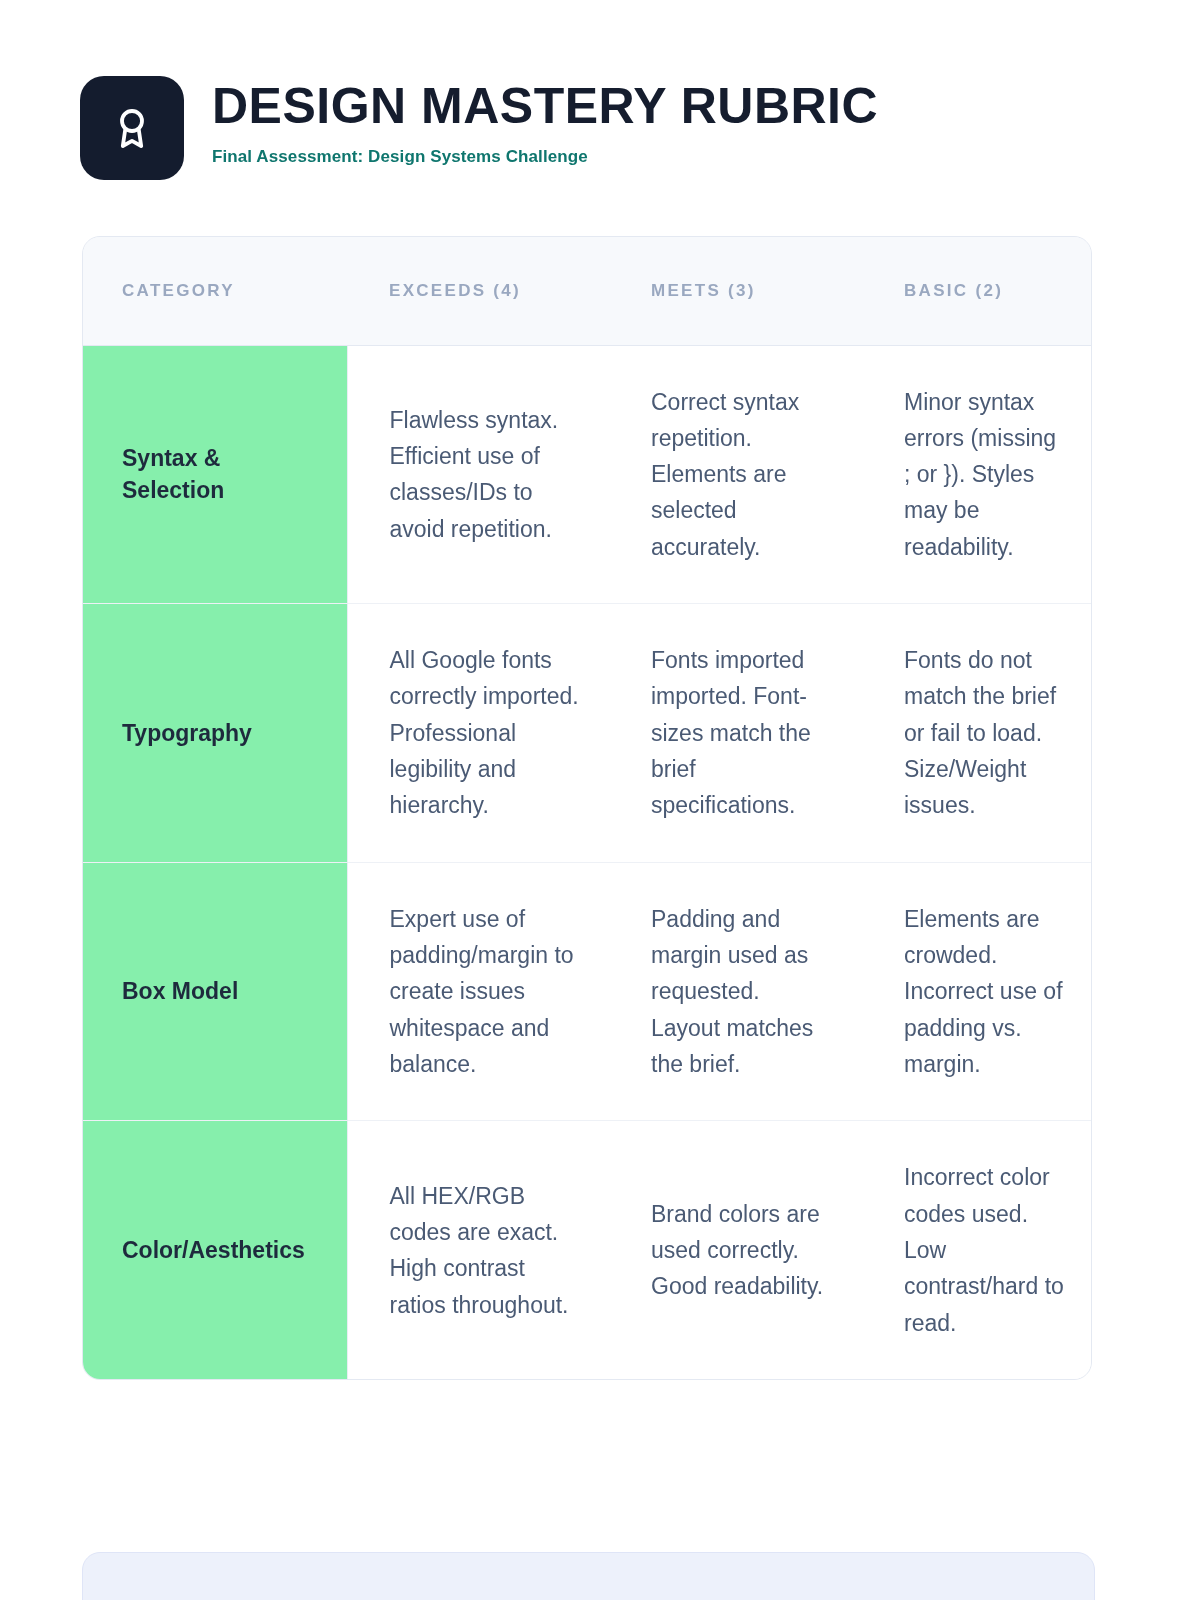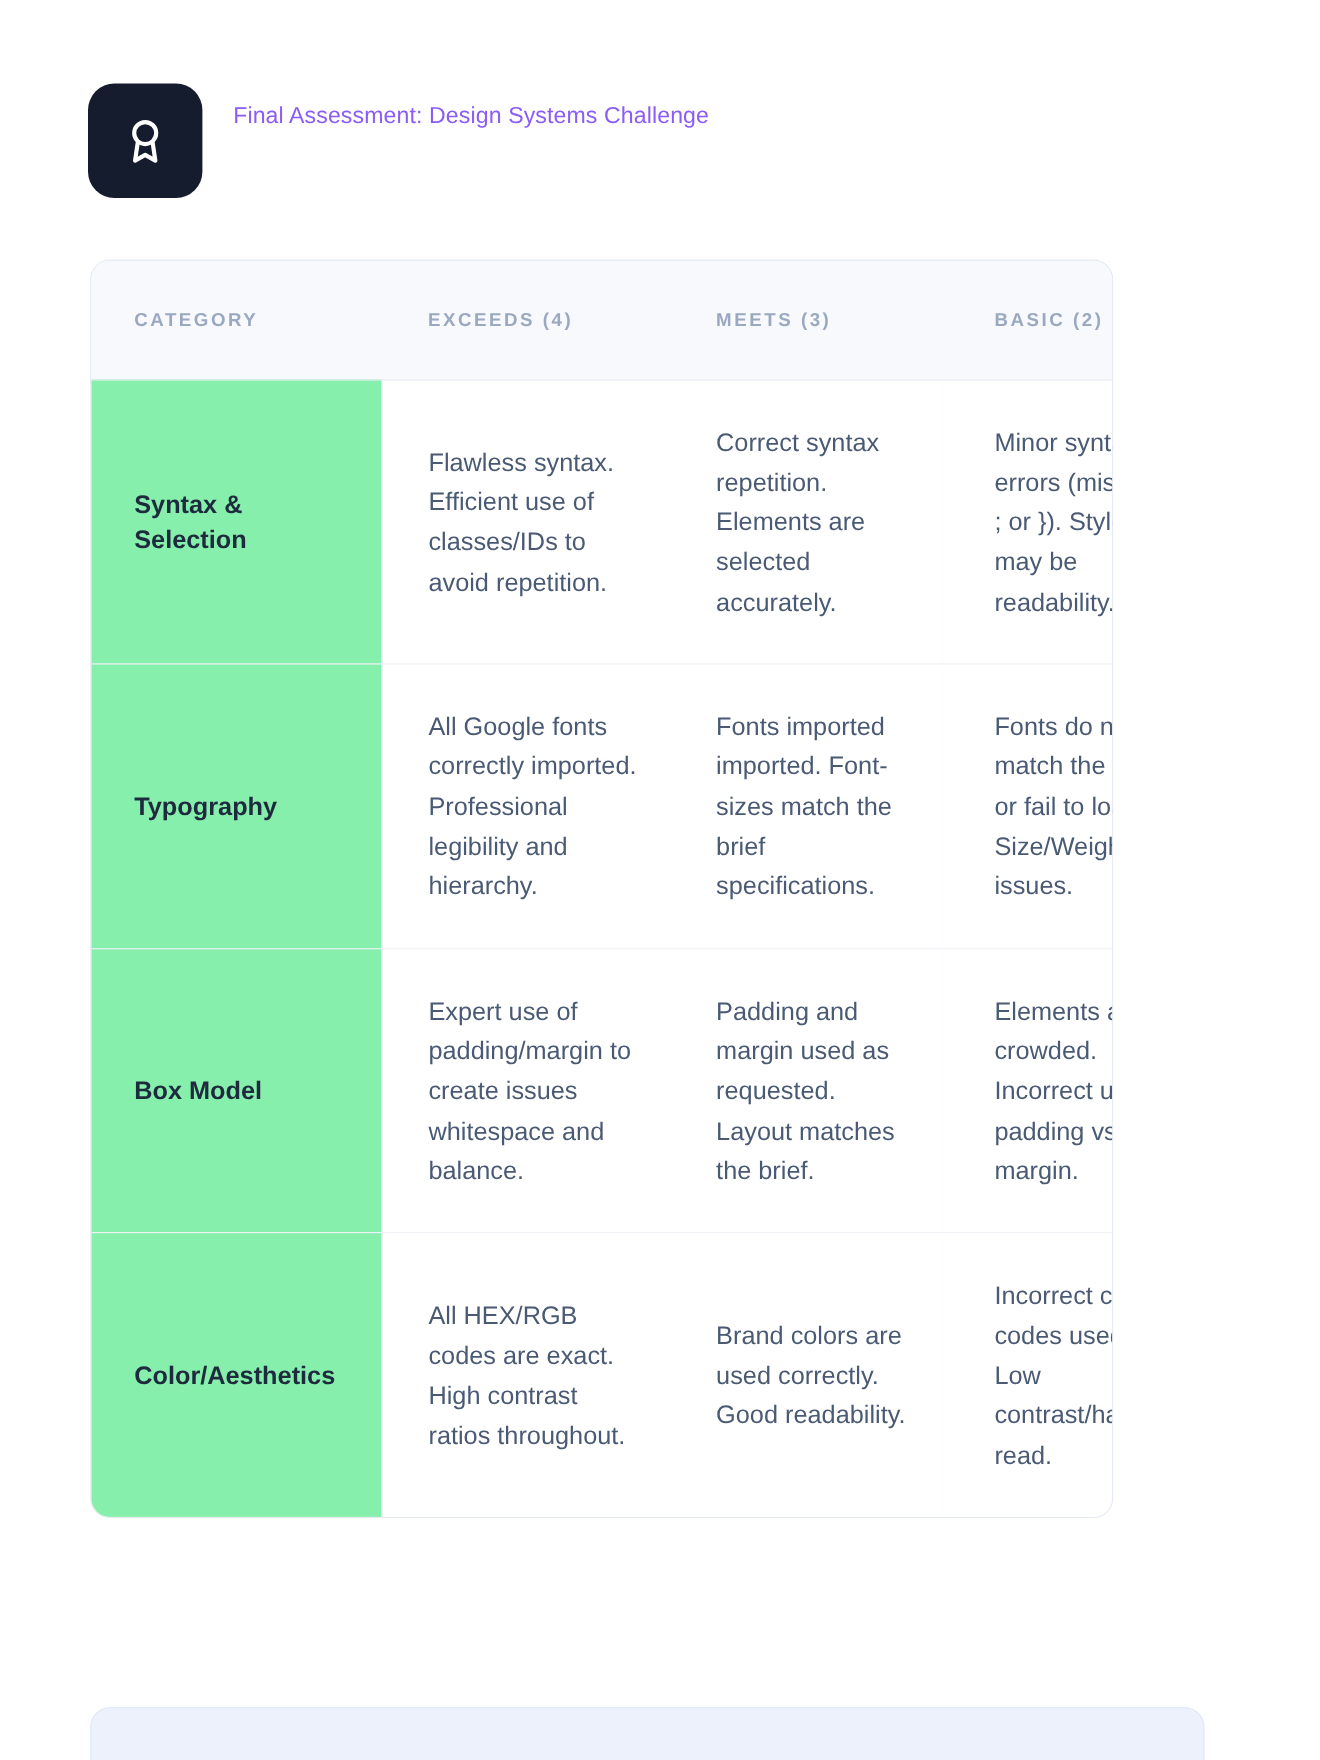"DESIGN MASTERY RUBRIC" div.page-title { html: none -> <div>DESIGN MASTERY RUBRIC</div> }
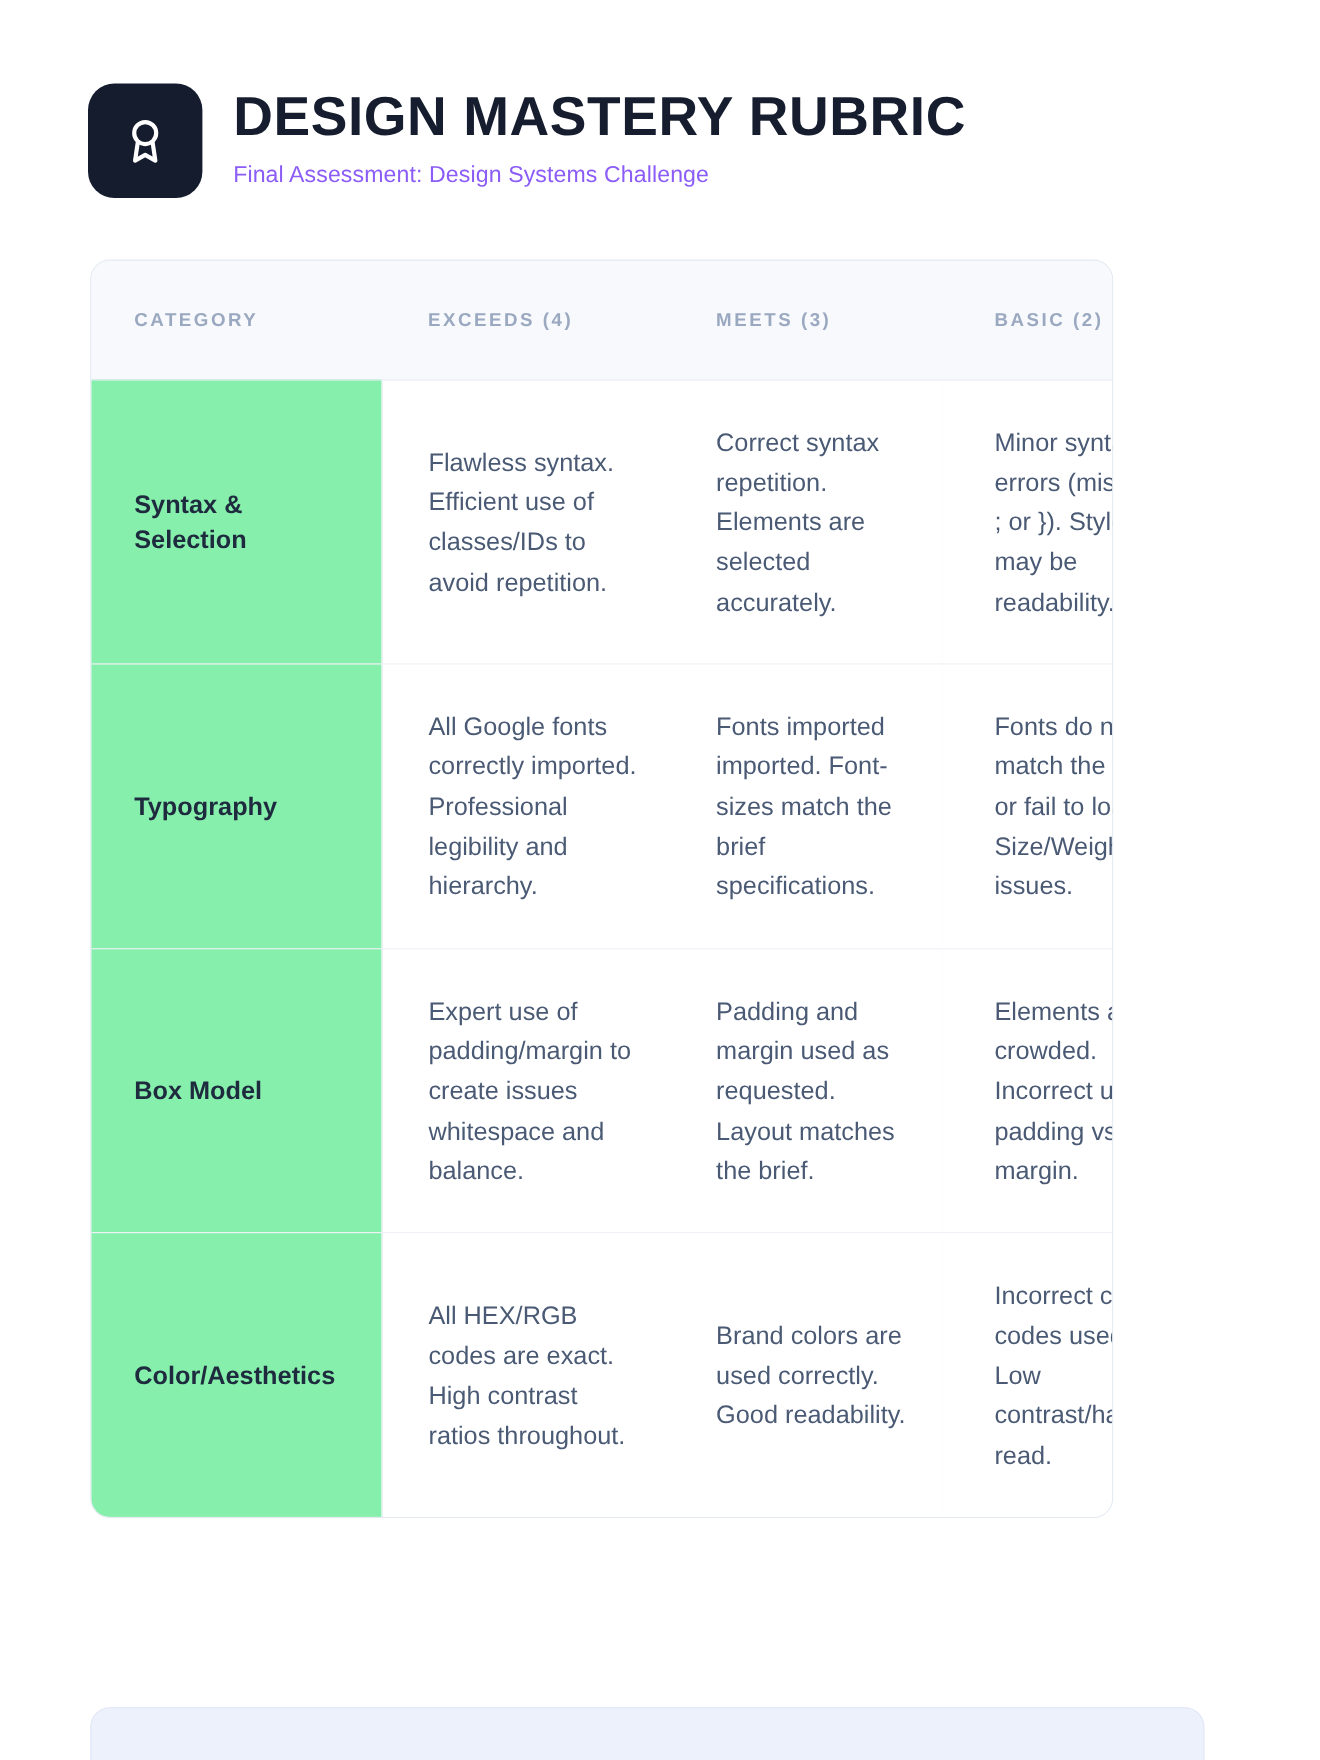"Final Assessment: Design Systems" .page-subtitle { color: #8b5cf6 -> #0f766e; font-size: 21px -> 17px; font-weight: 400 -> 700 }
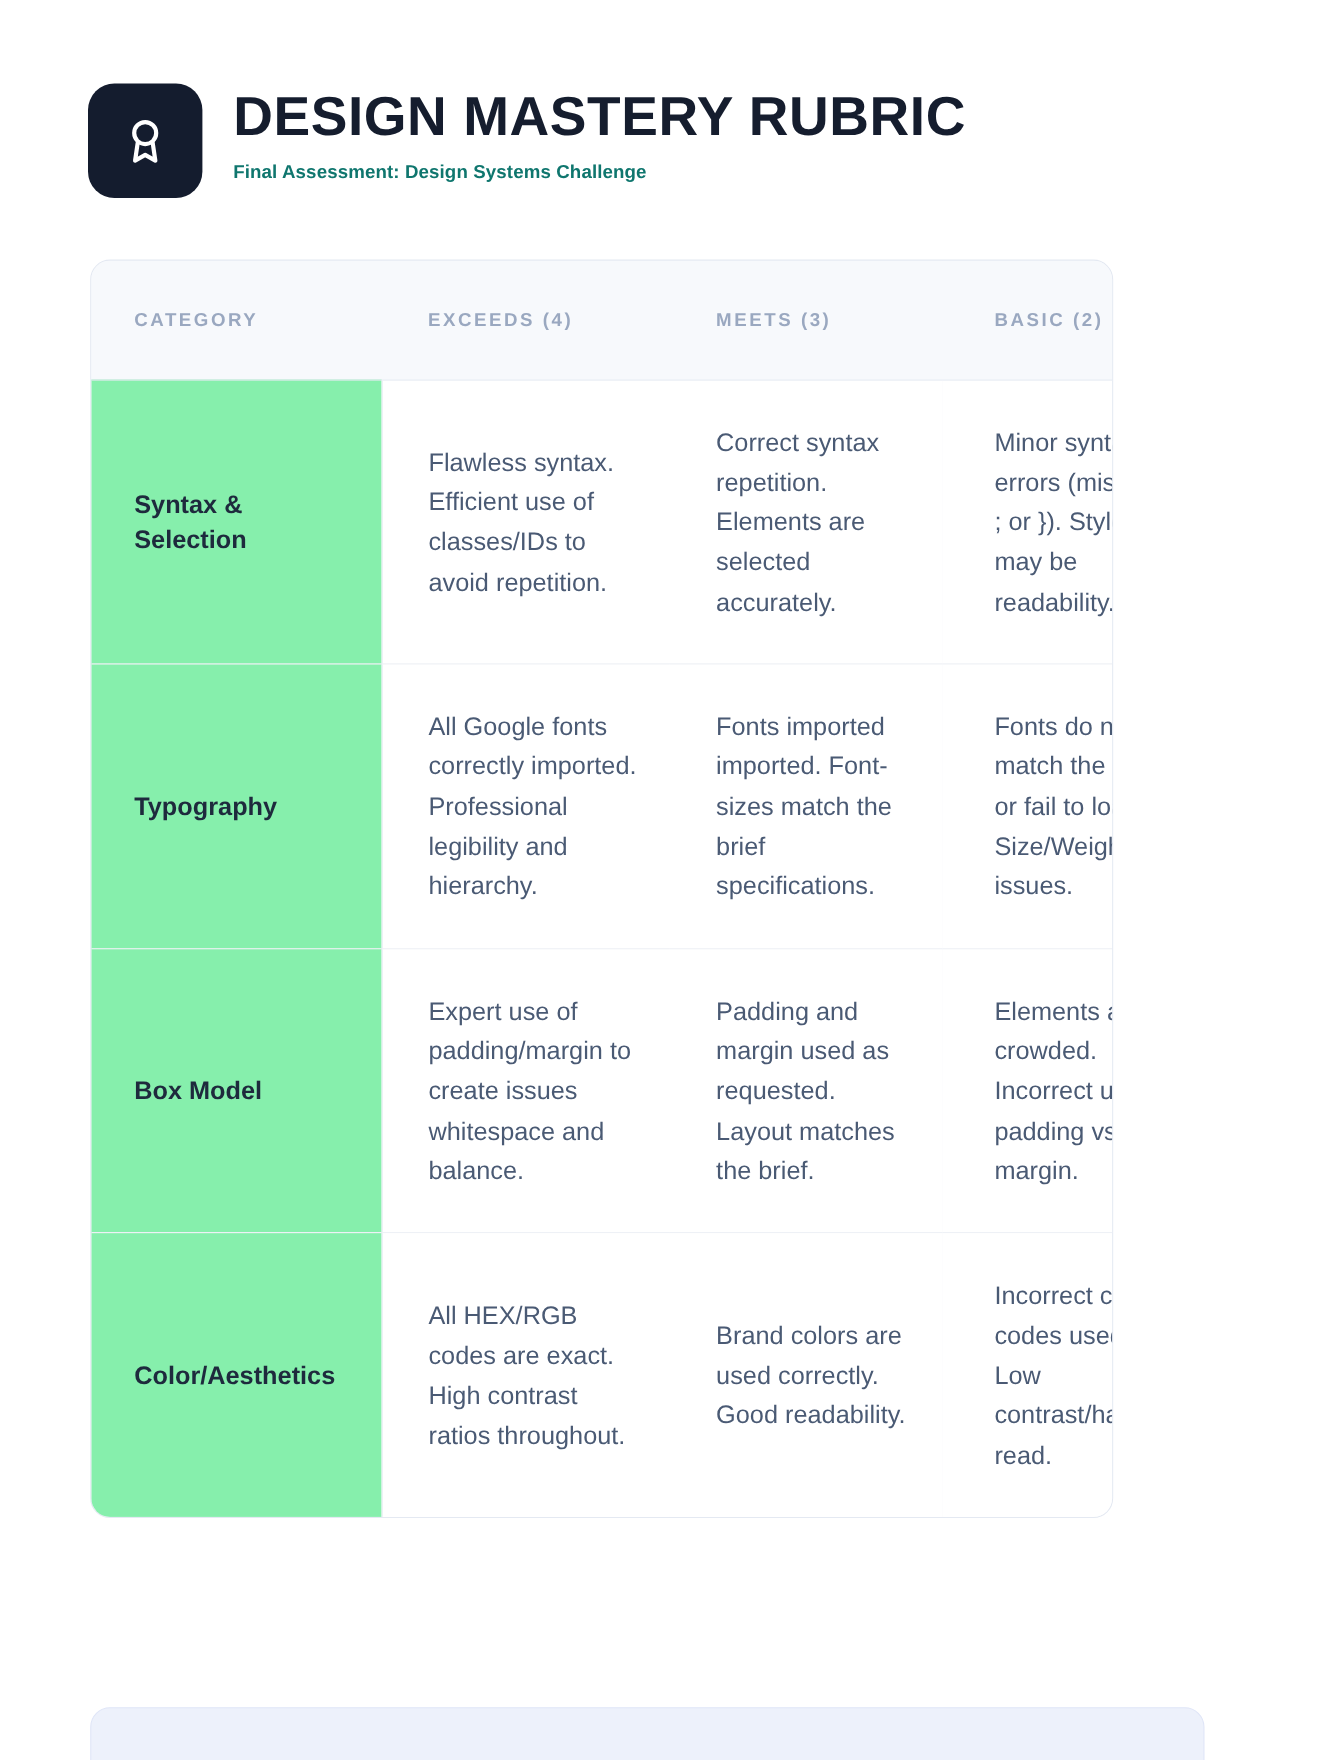"CATEGORY" .rubric-card { width: 930px -> 1010px }
